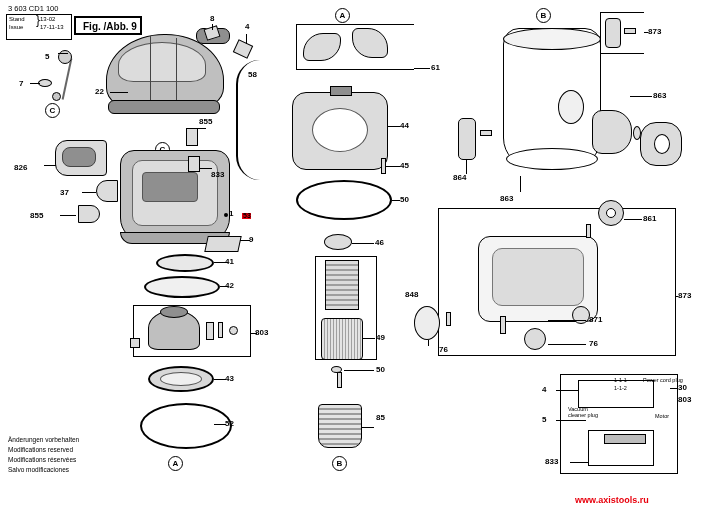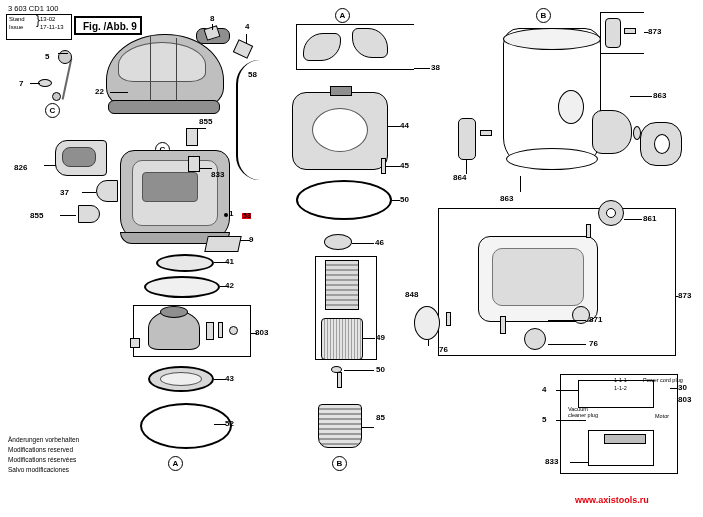"38" div.txt { text: 38 -> 61 }
